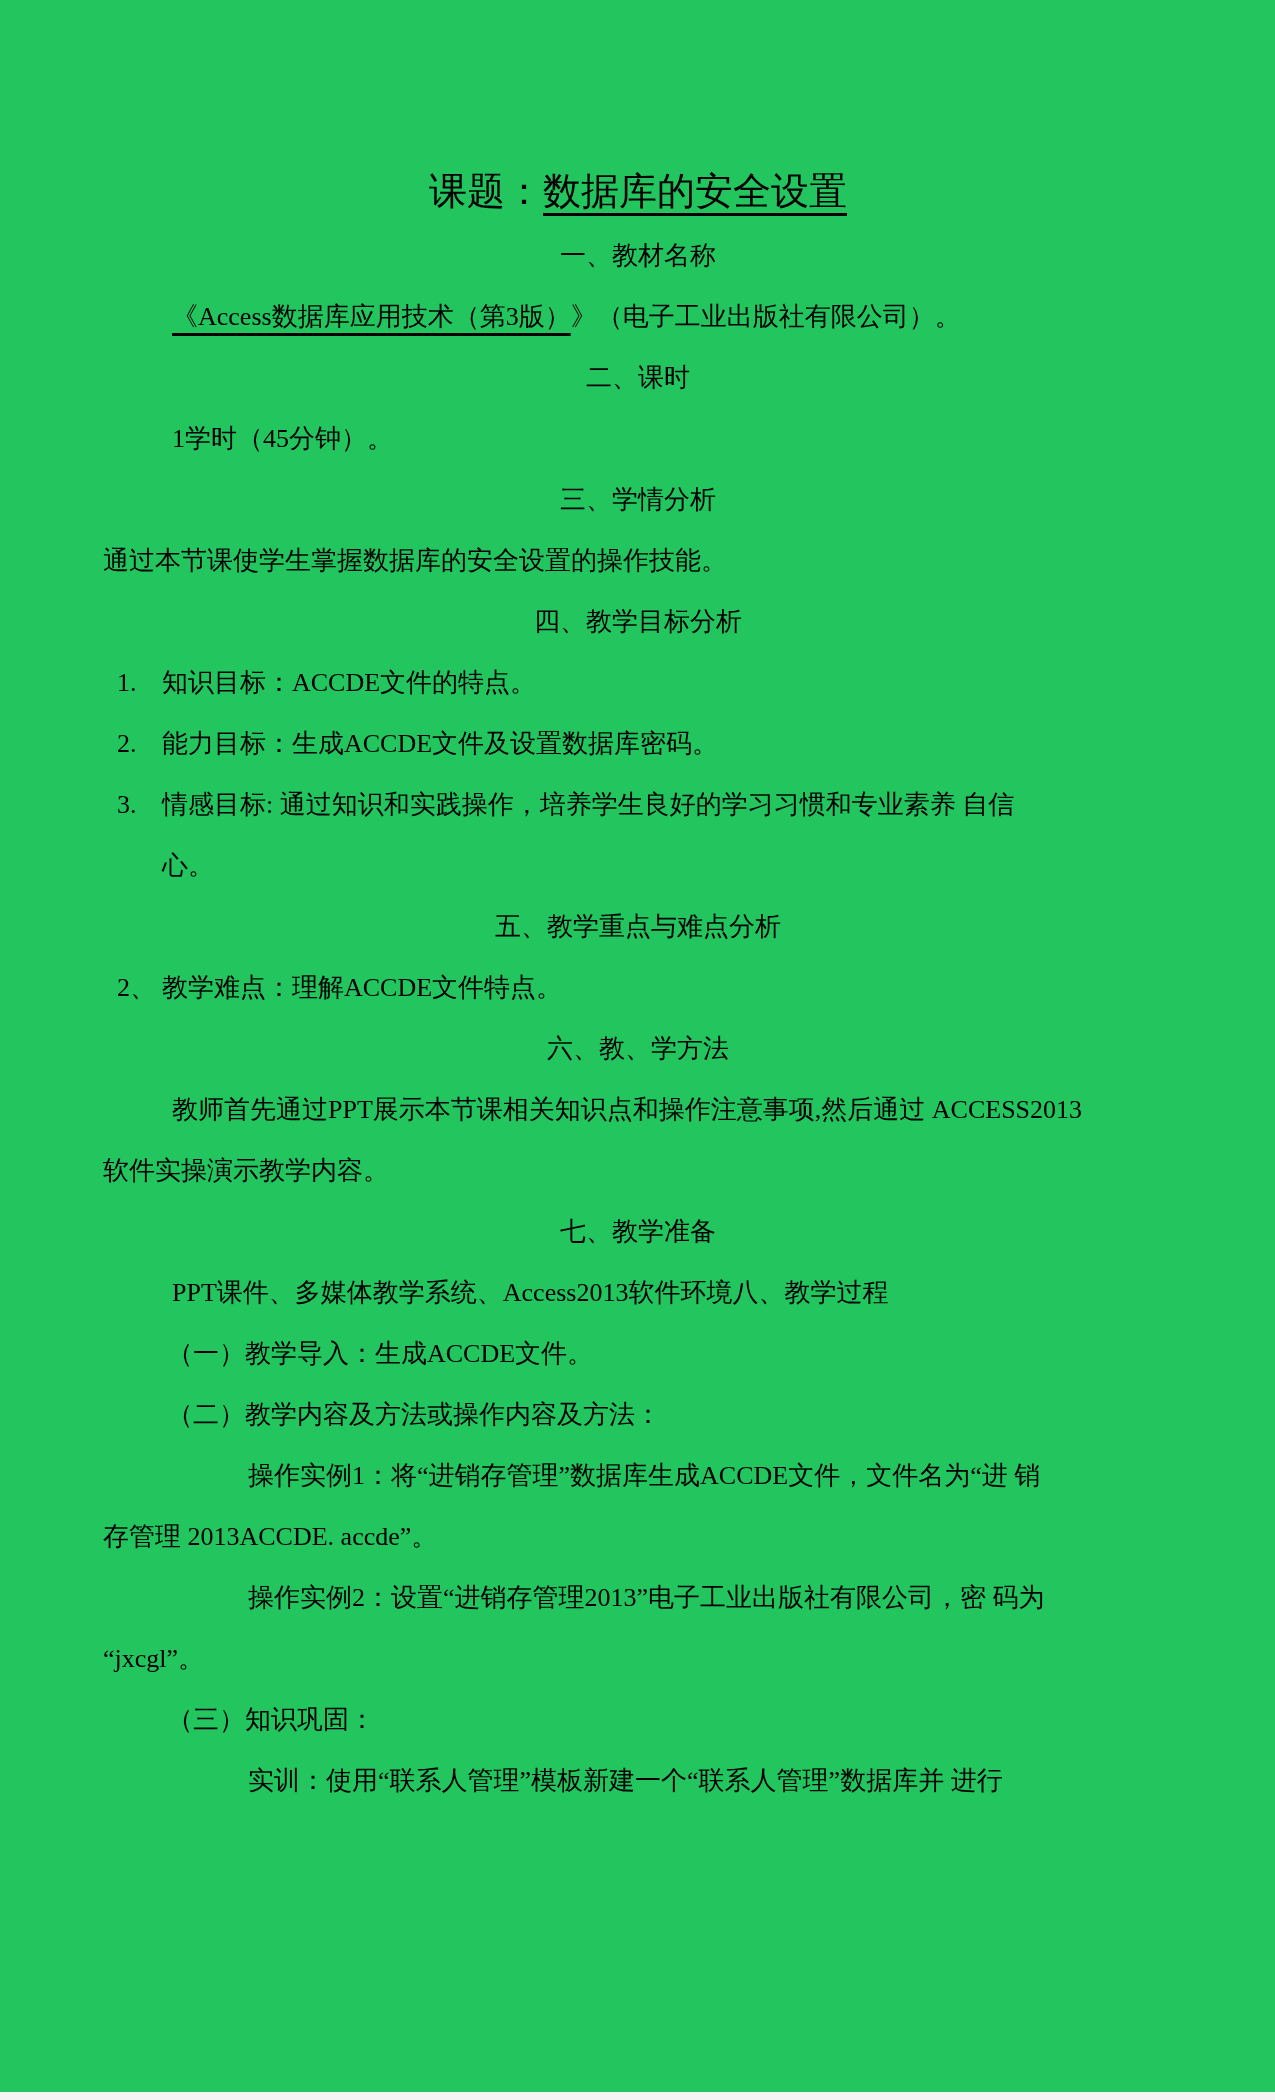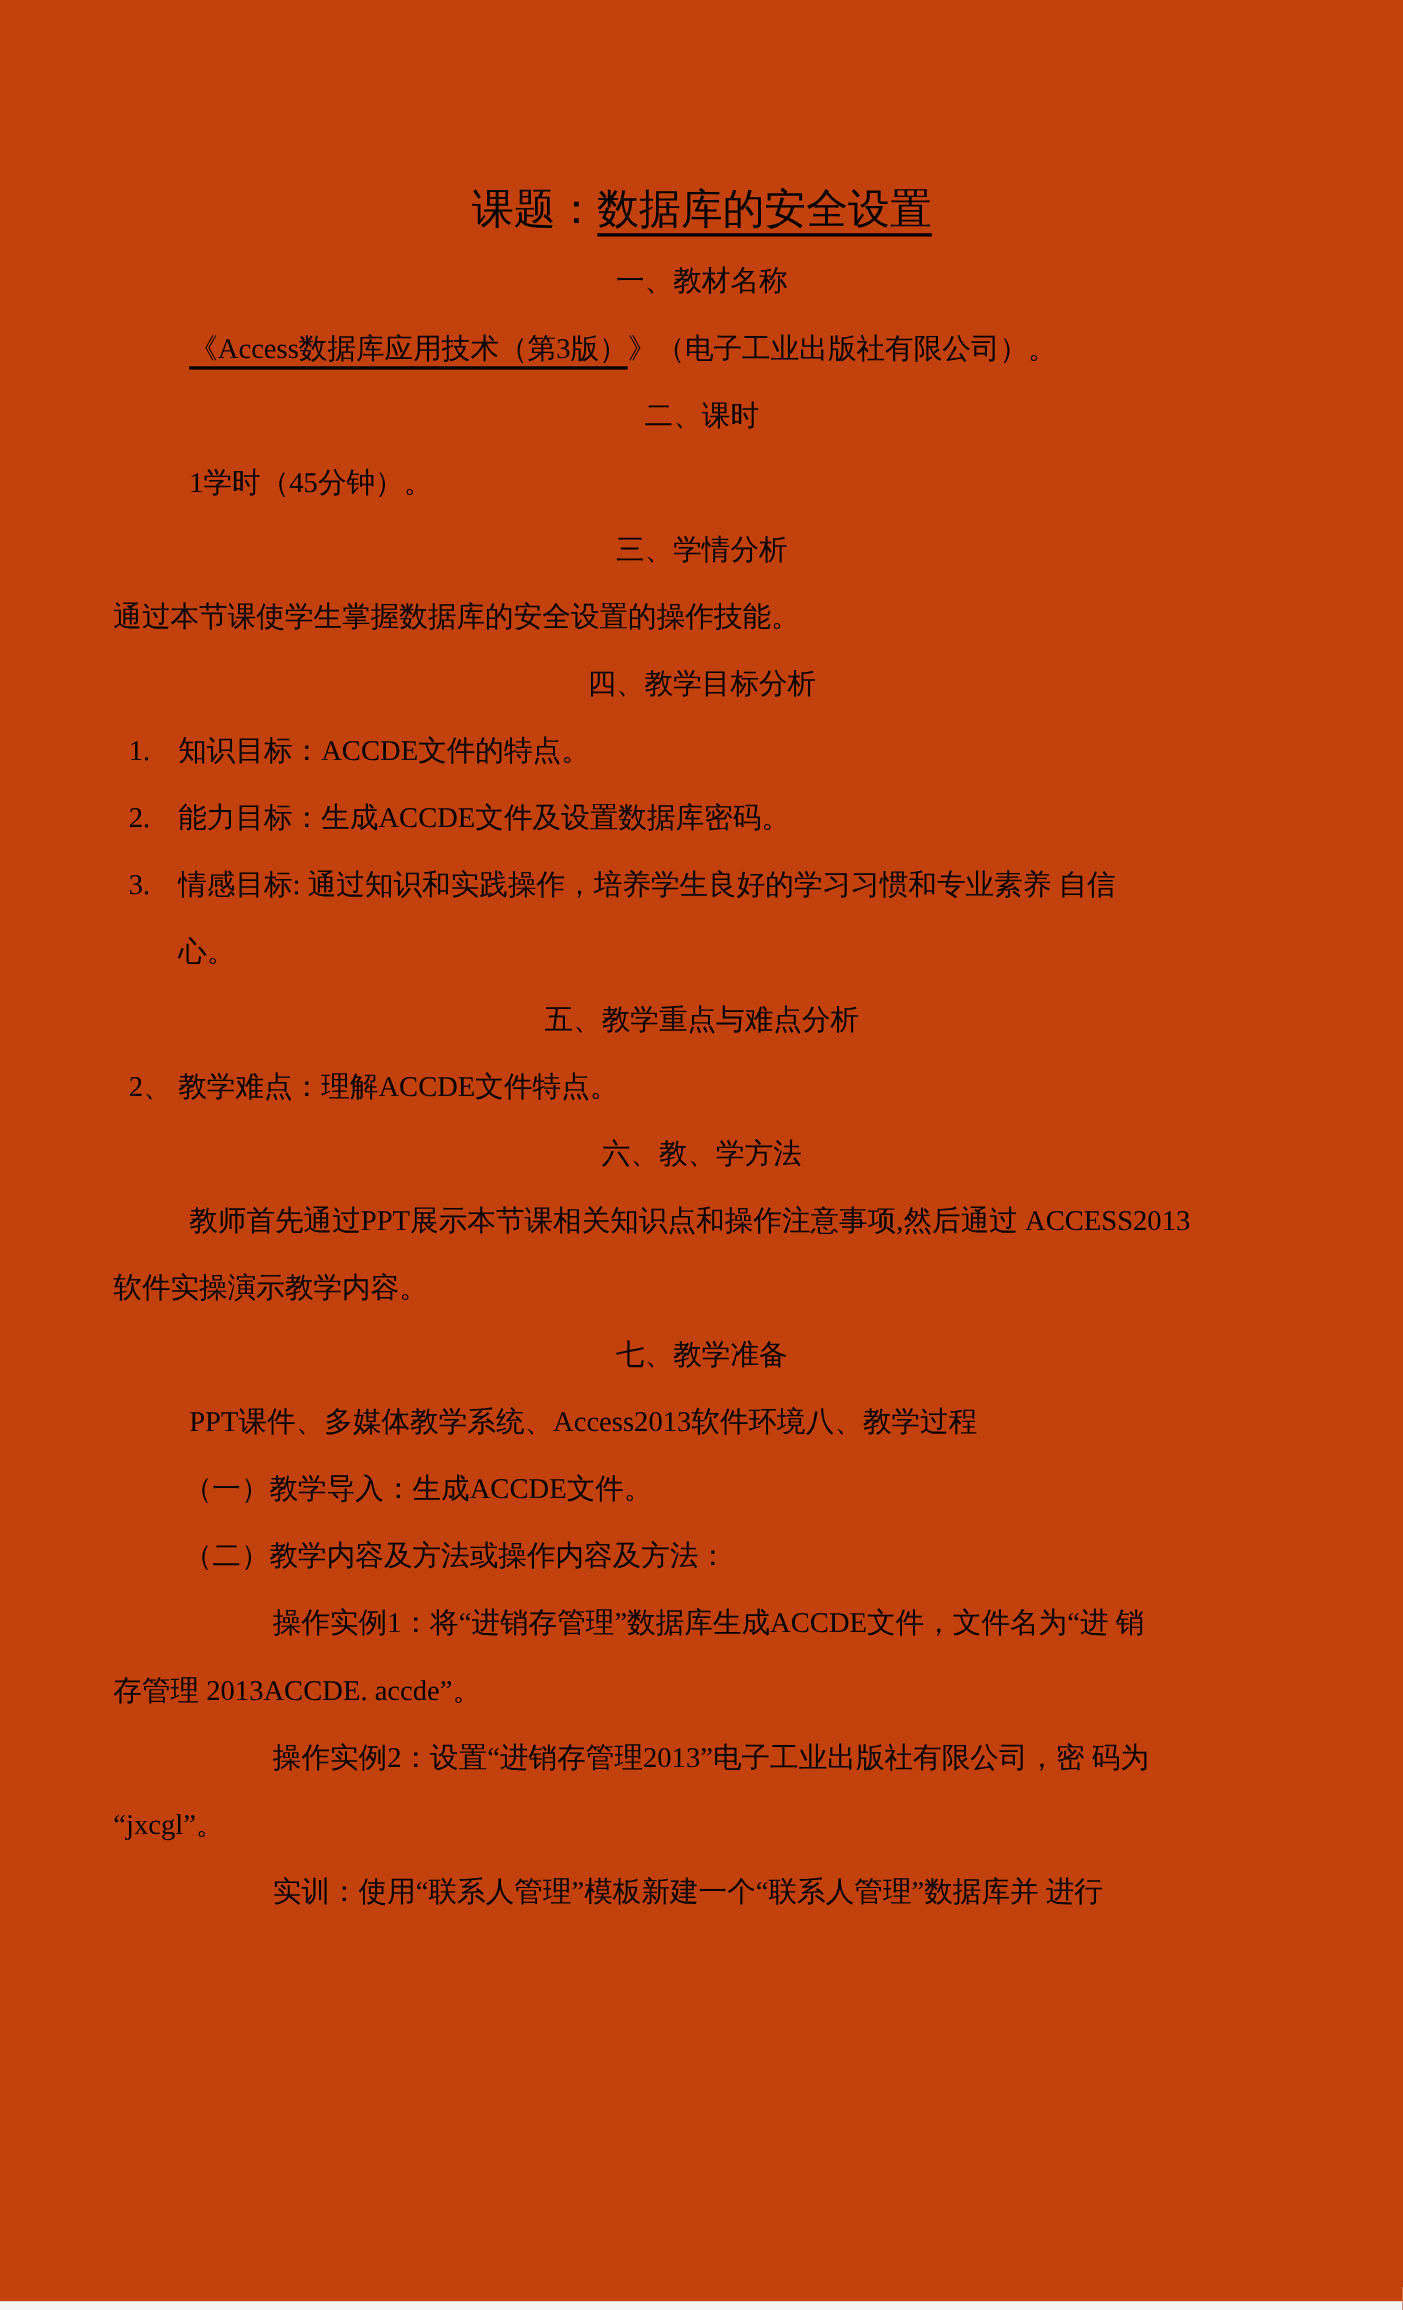"课题：数据库的安全设置" .page { background: #c2410c -> #22c55e }
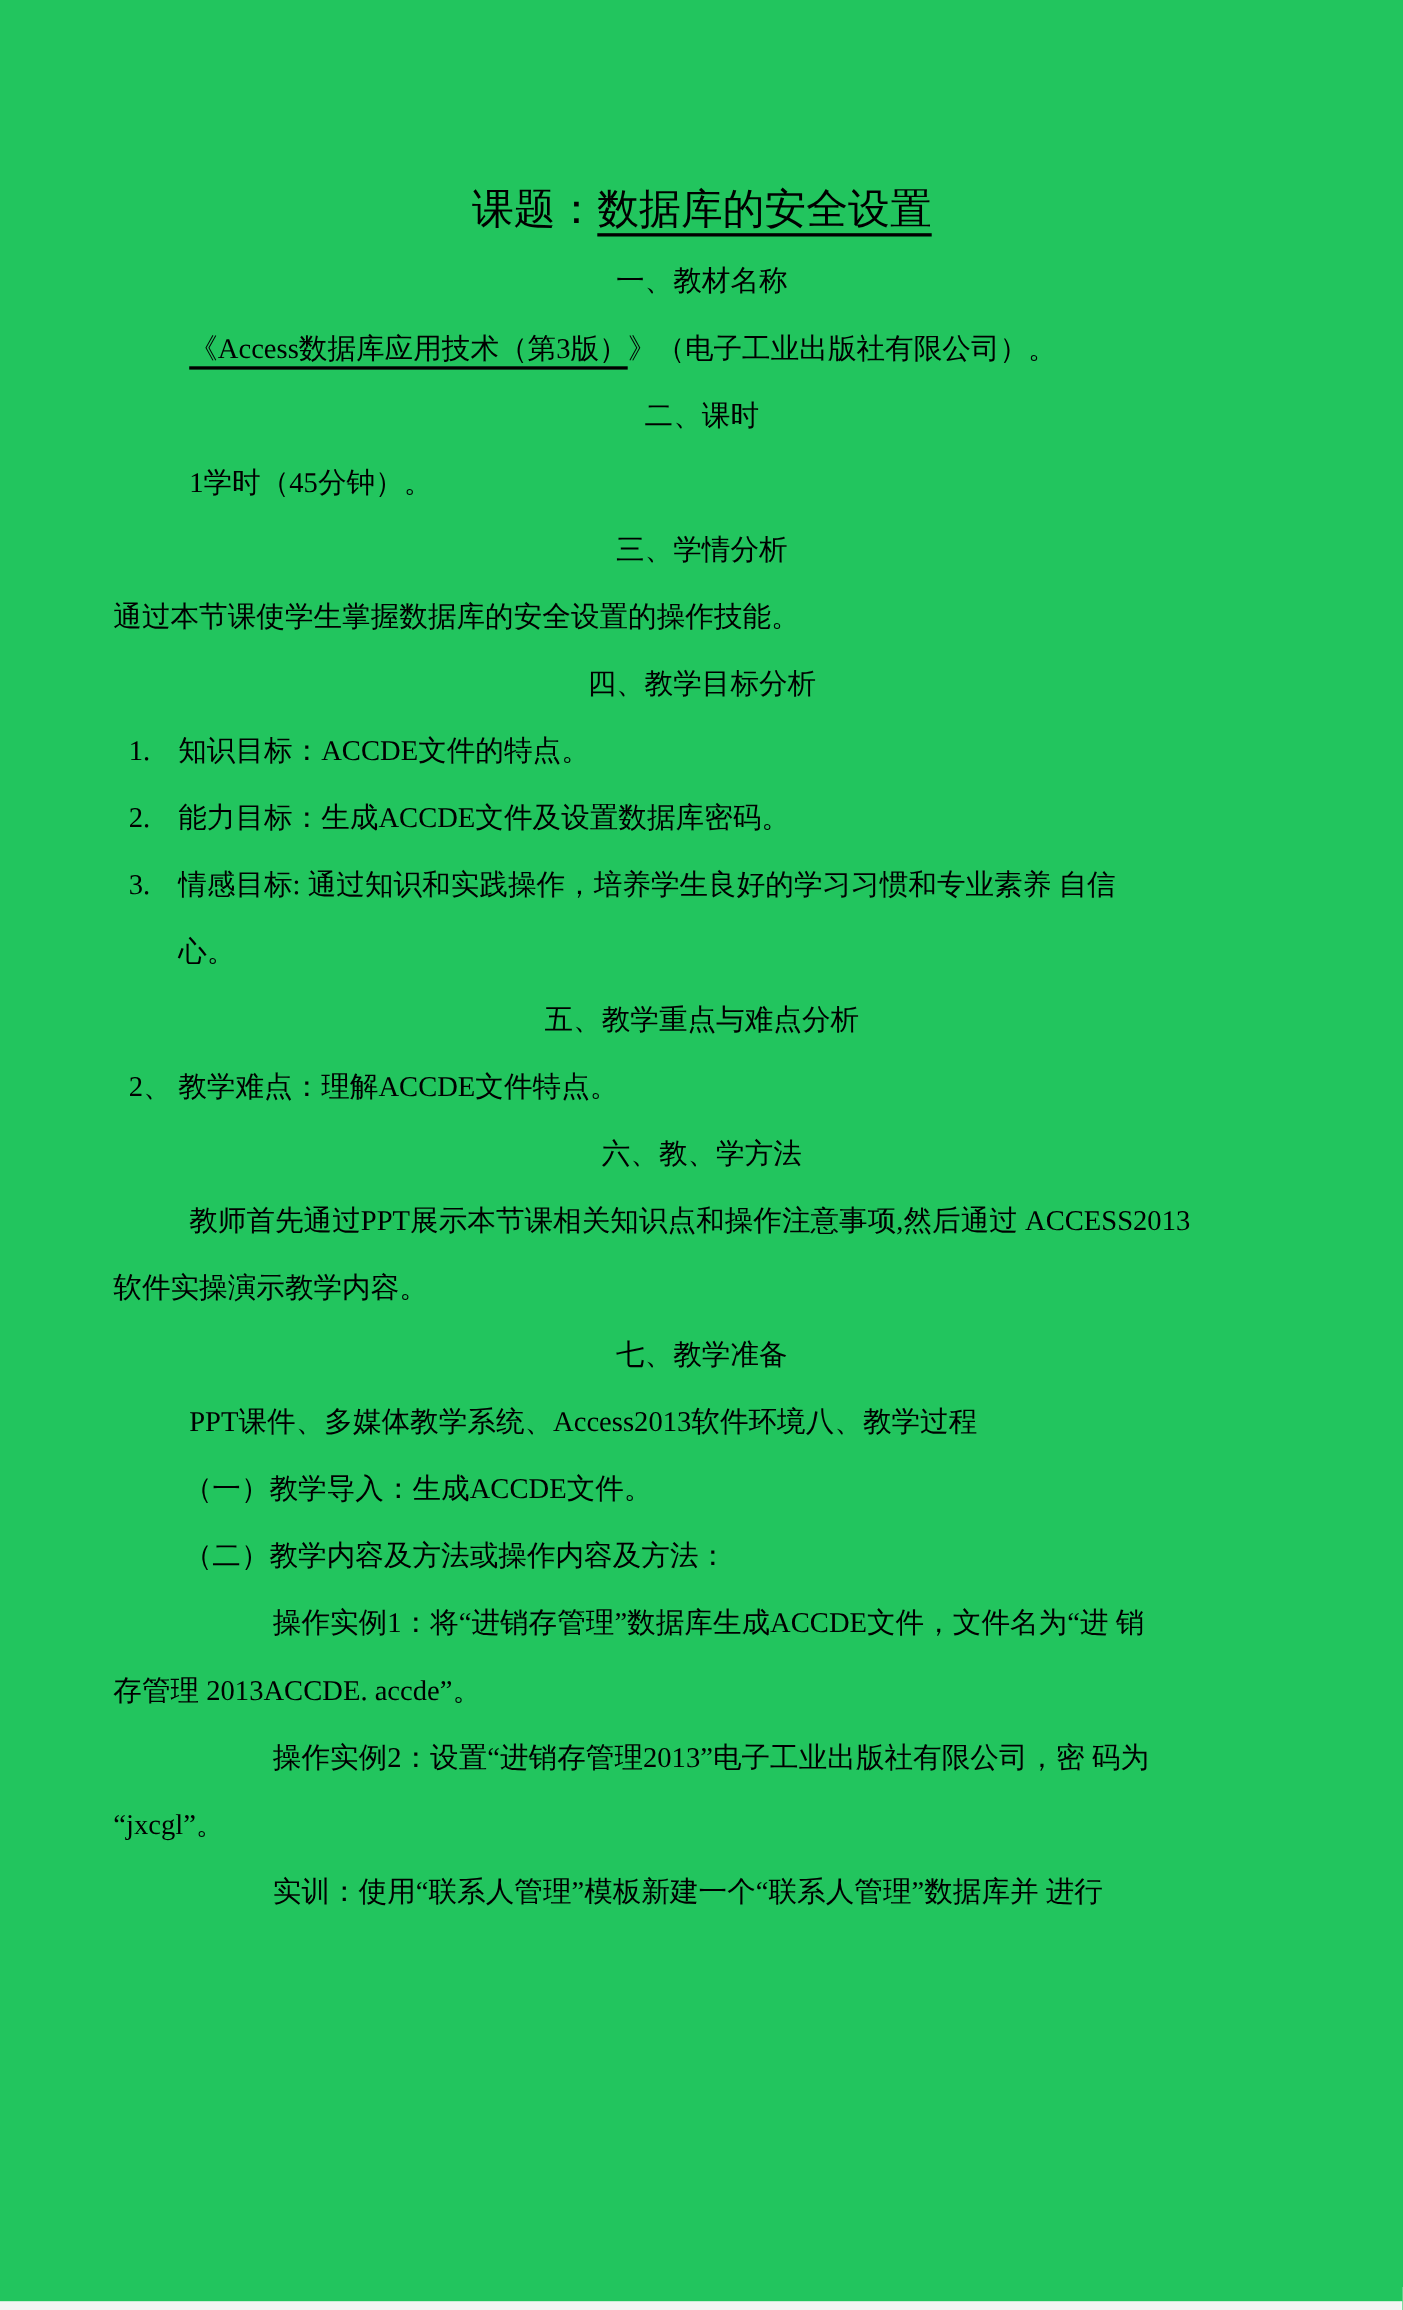"（三）知识巩固：" div.line { html: none -> <div>（三）知识巩固：</div> }
